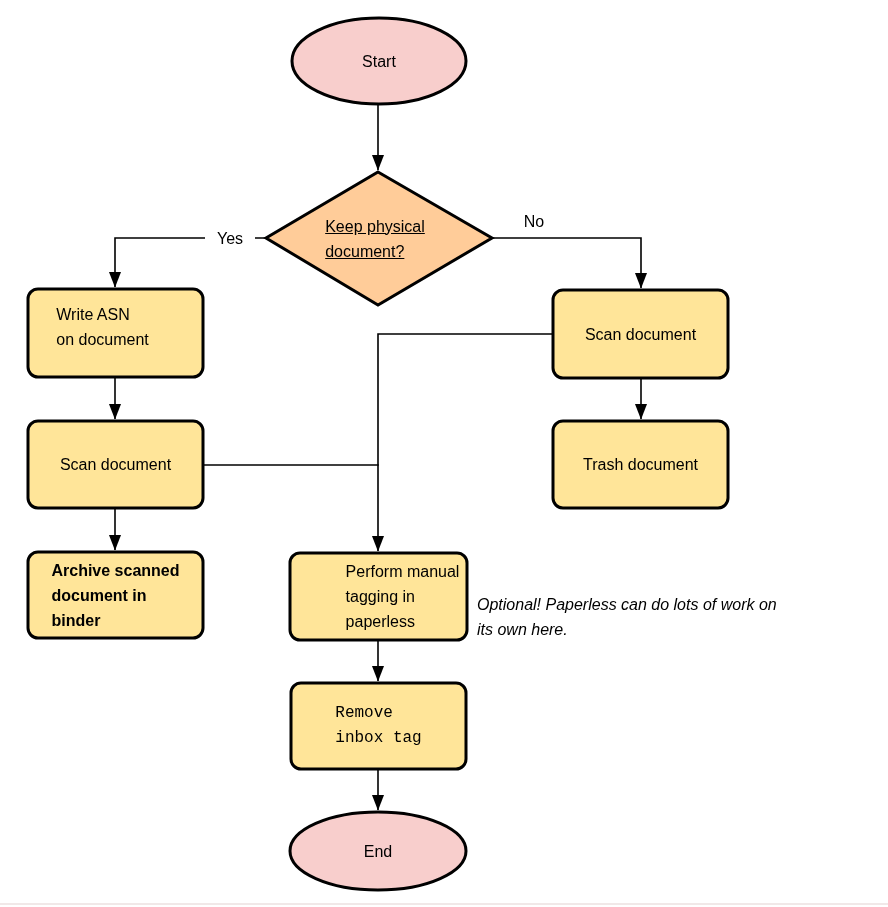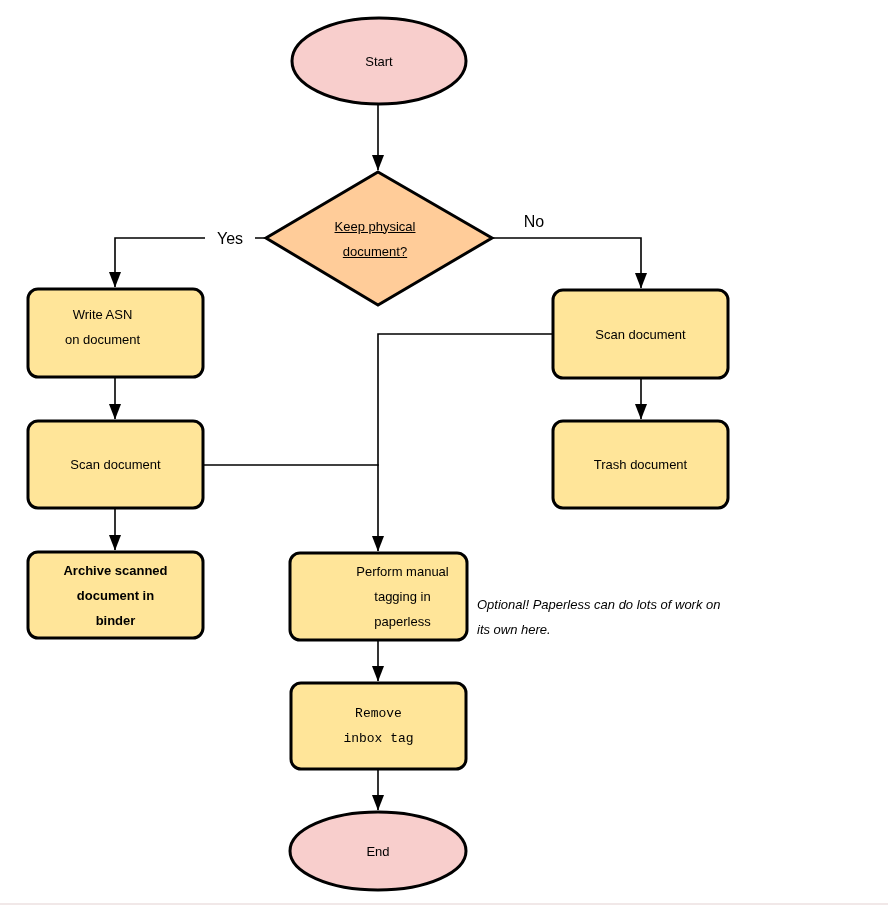"Start" .node-label { font-size: 13px -> 16px; text-align: center -> none }
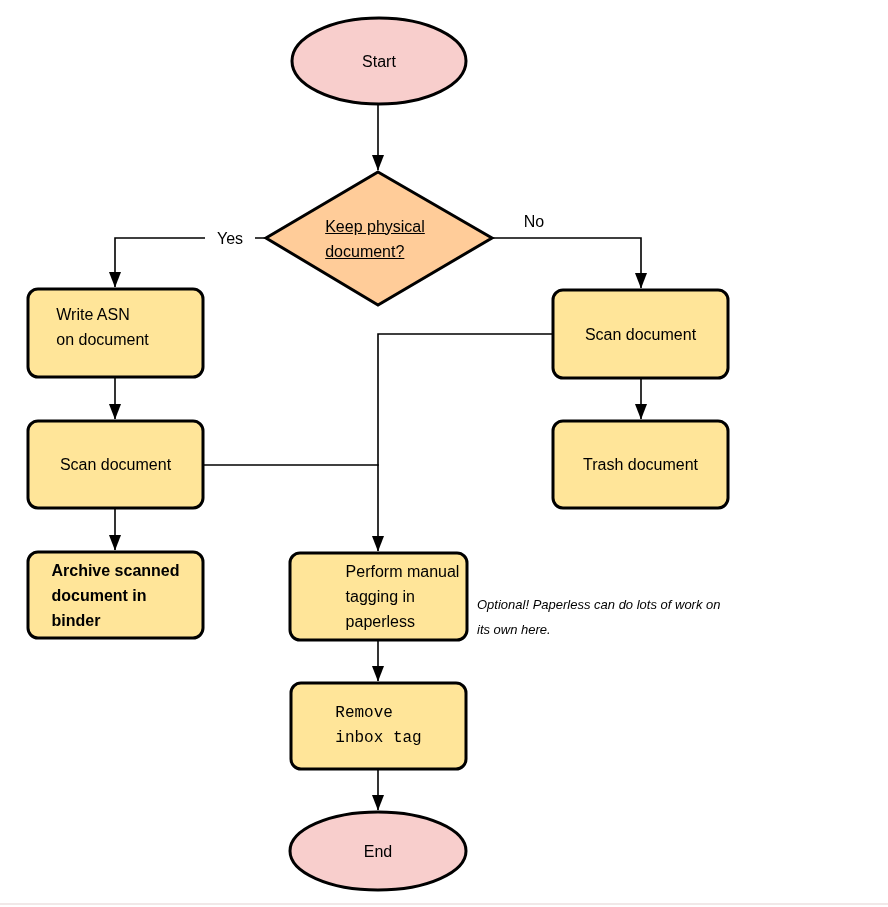"Optional! Paperless can do lots" .annotation { font-size: 13px -> 16px }
